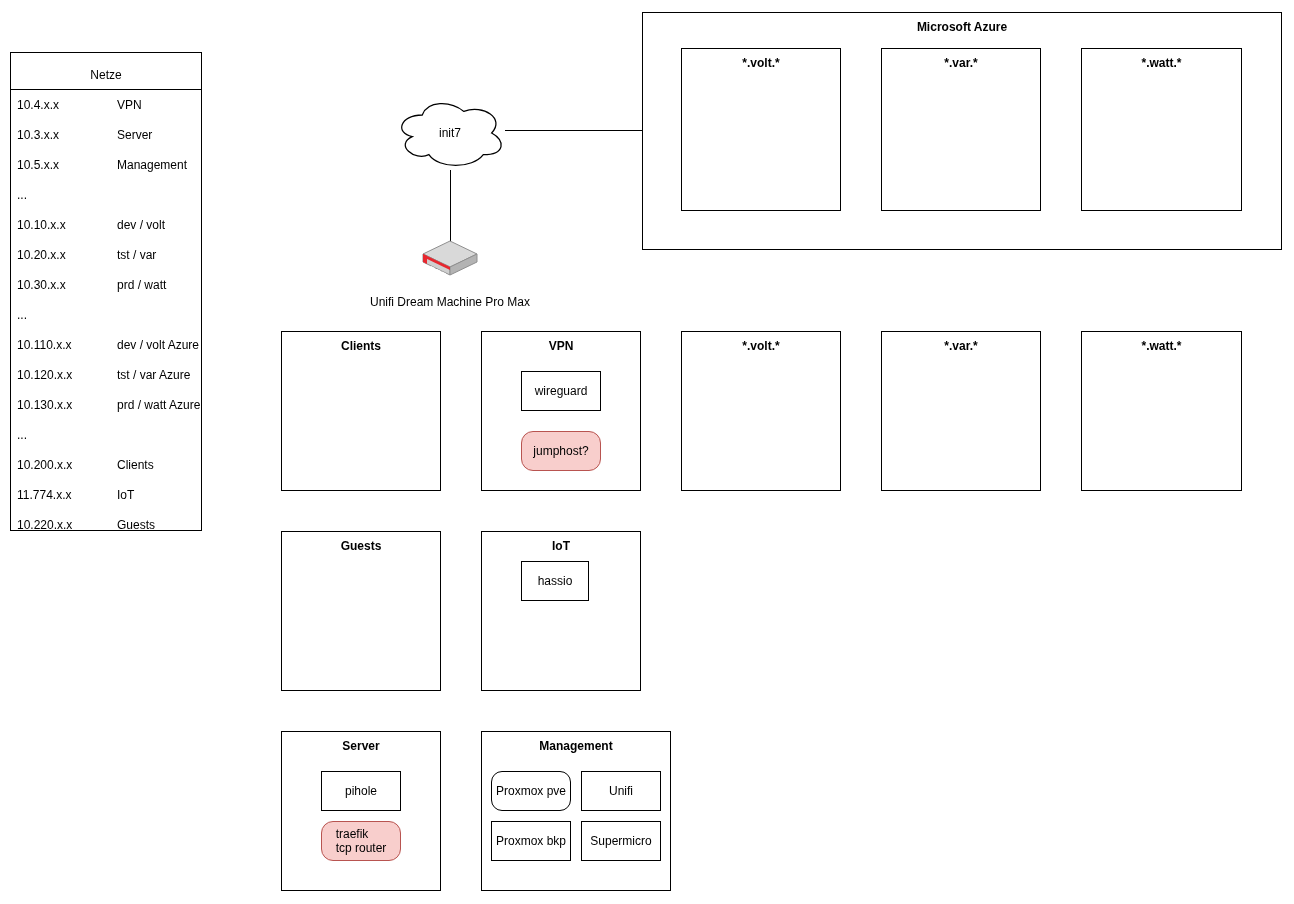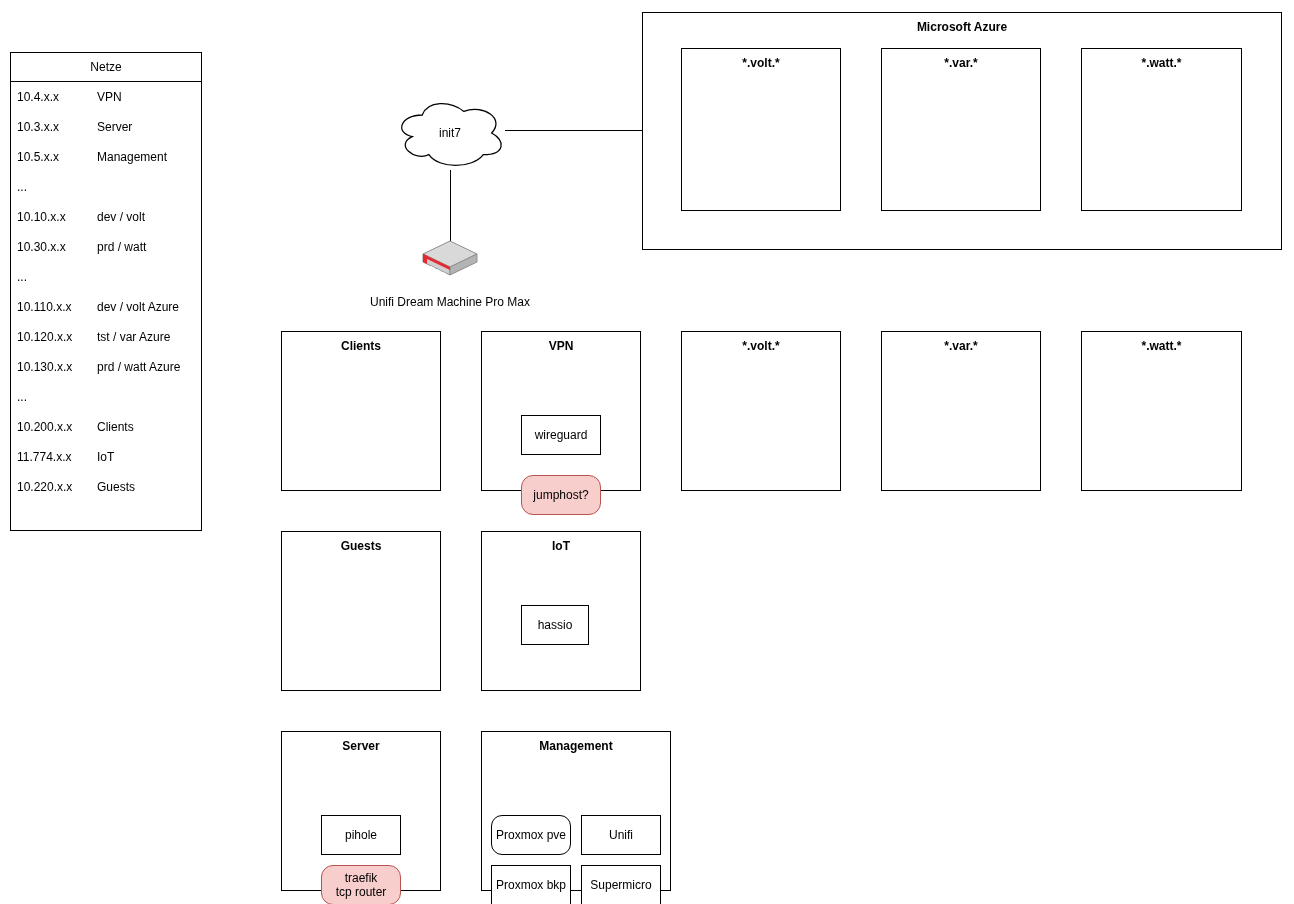"Netze" #netze .hdr { margin-top: none -> 8px }
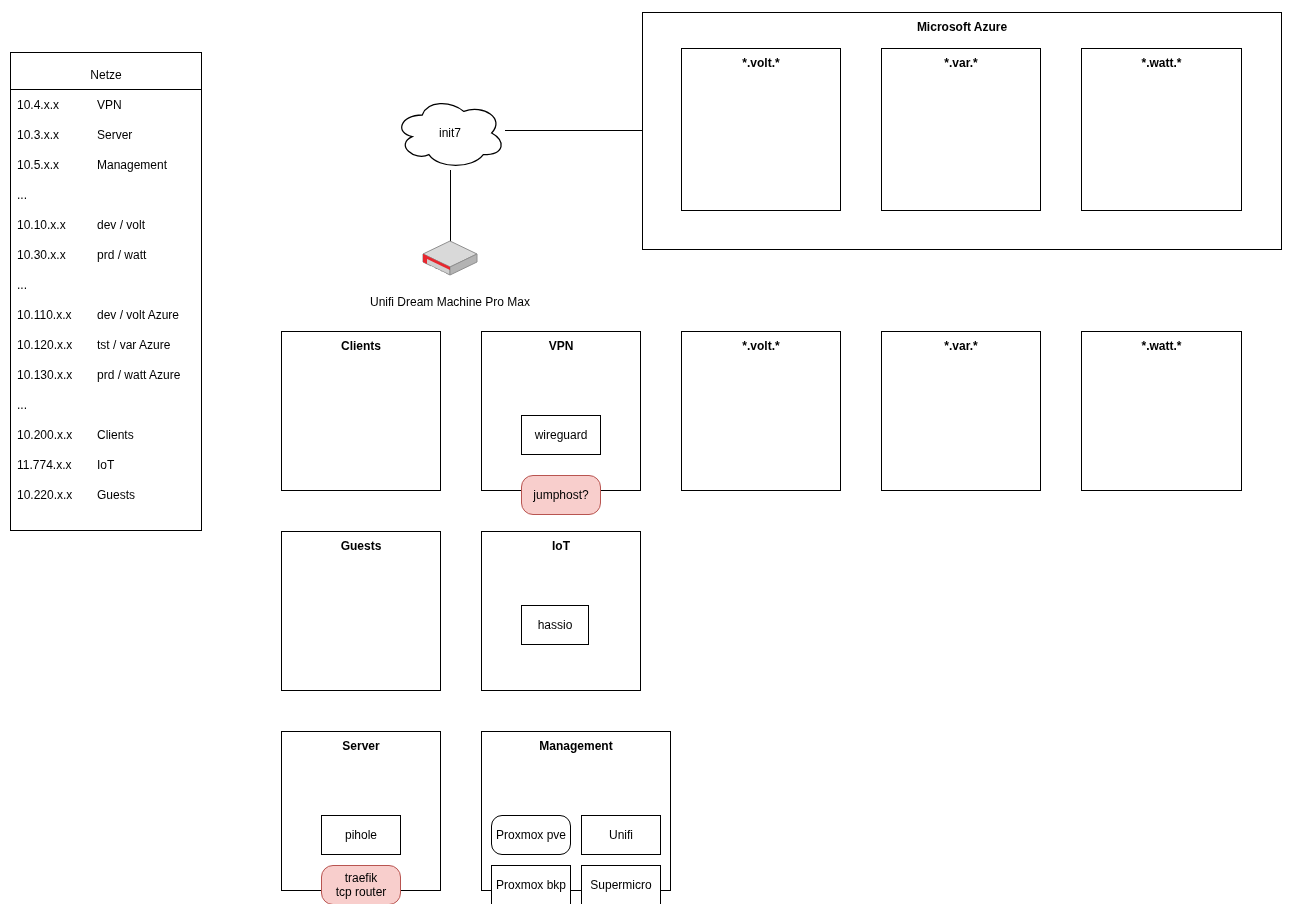"10.4.x.x" #netze .row { gap: none -> 20px }
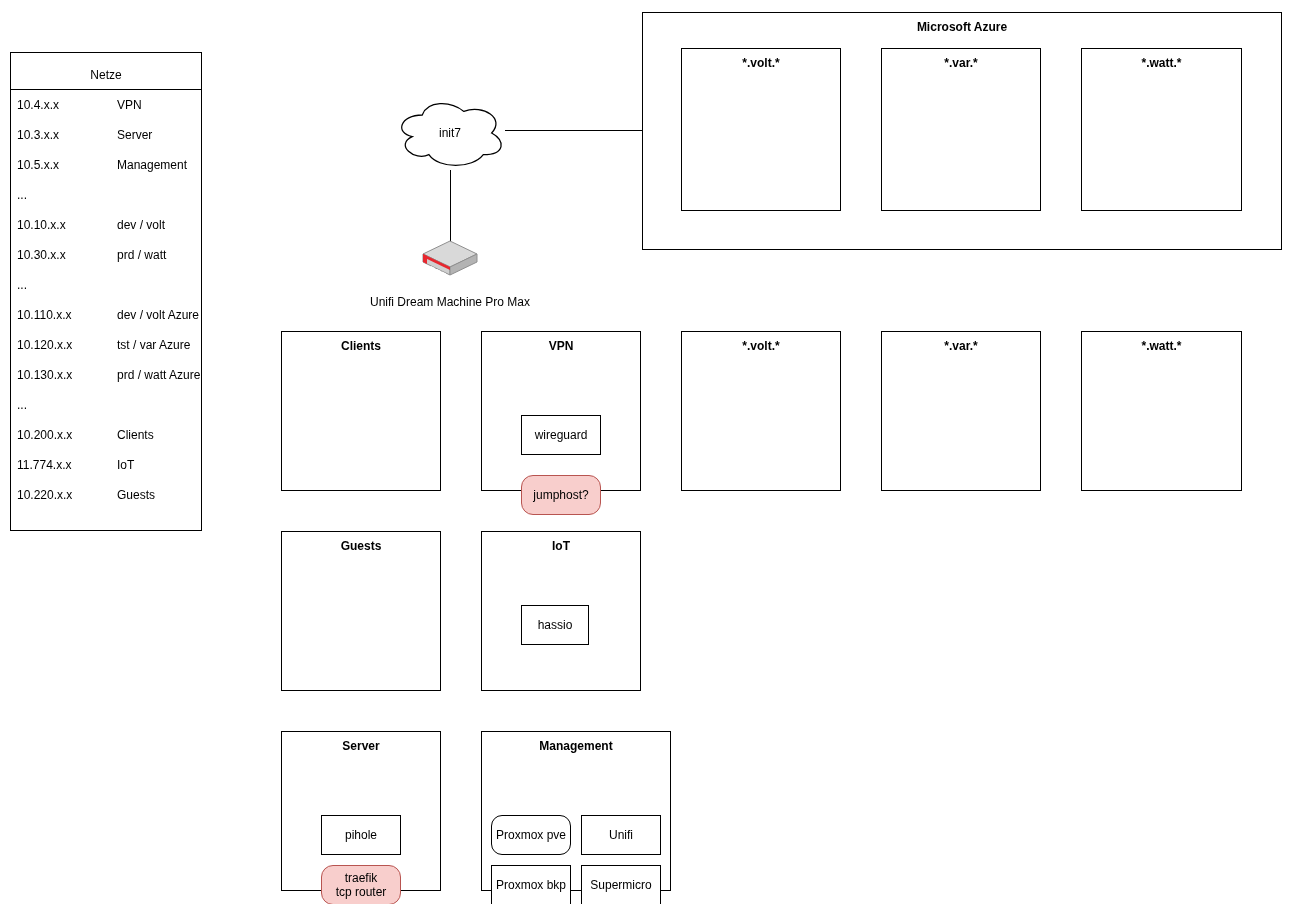"10.20.x.x" div.row { html: none -> <div> <span>10.20.x.x</span> <span>tst / var</span> </div> }
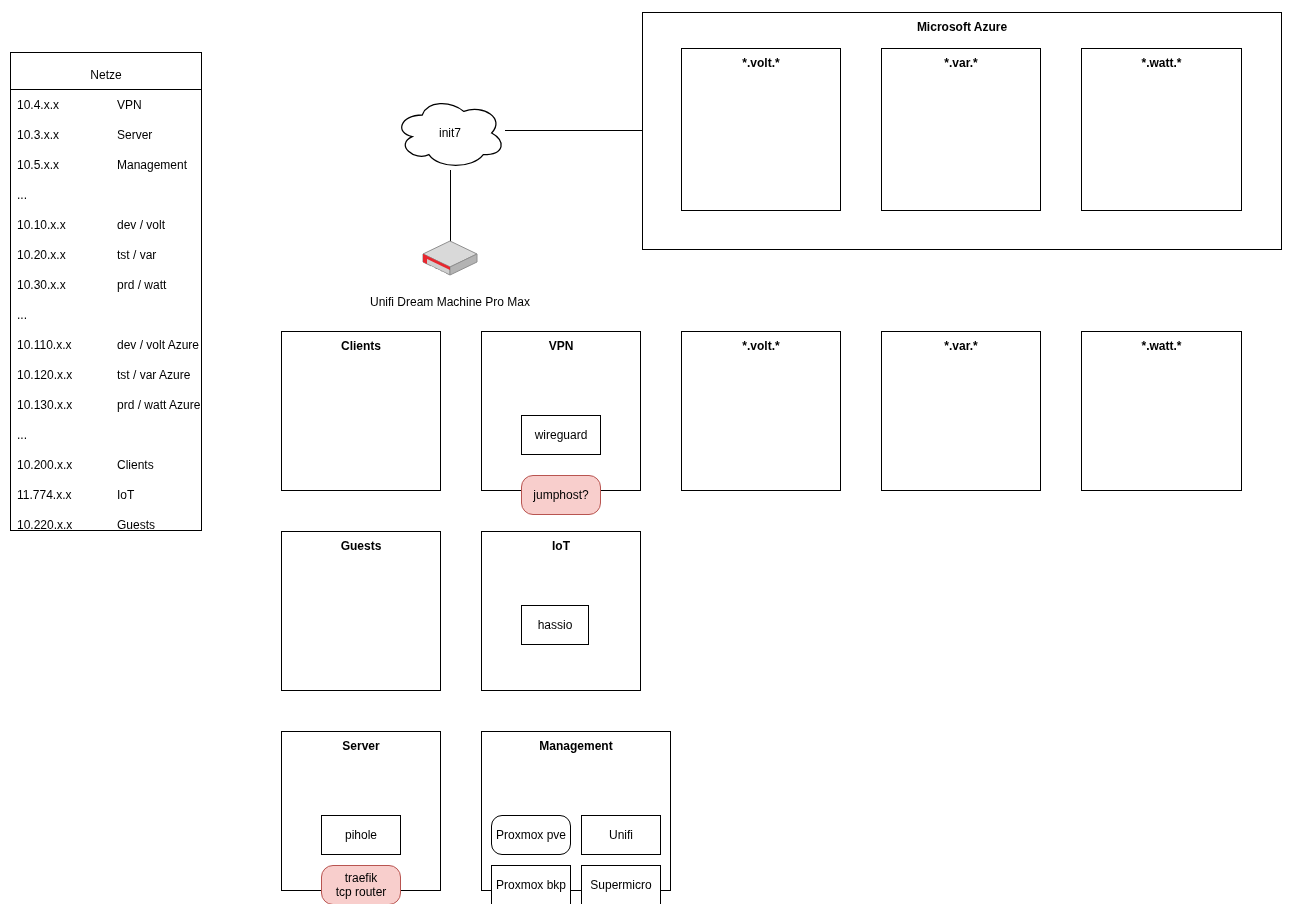"wireguard" .leaf { margin-top: 44px -> none; text-align: center -> left }
